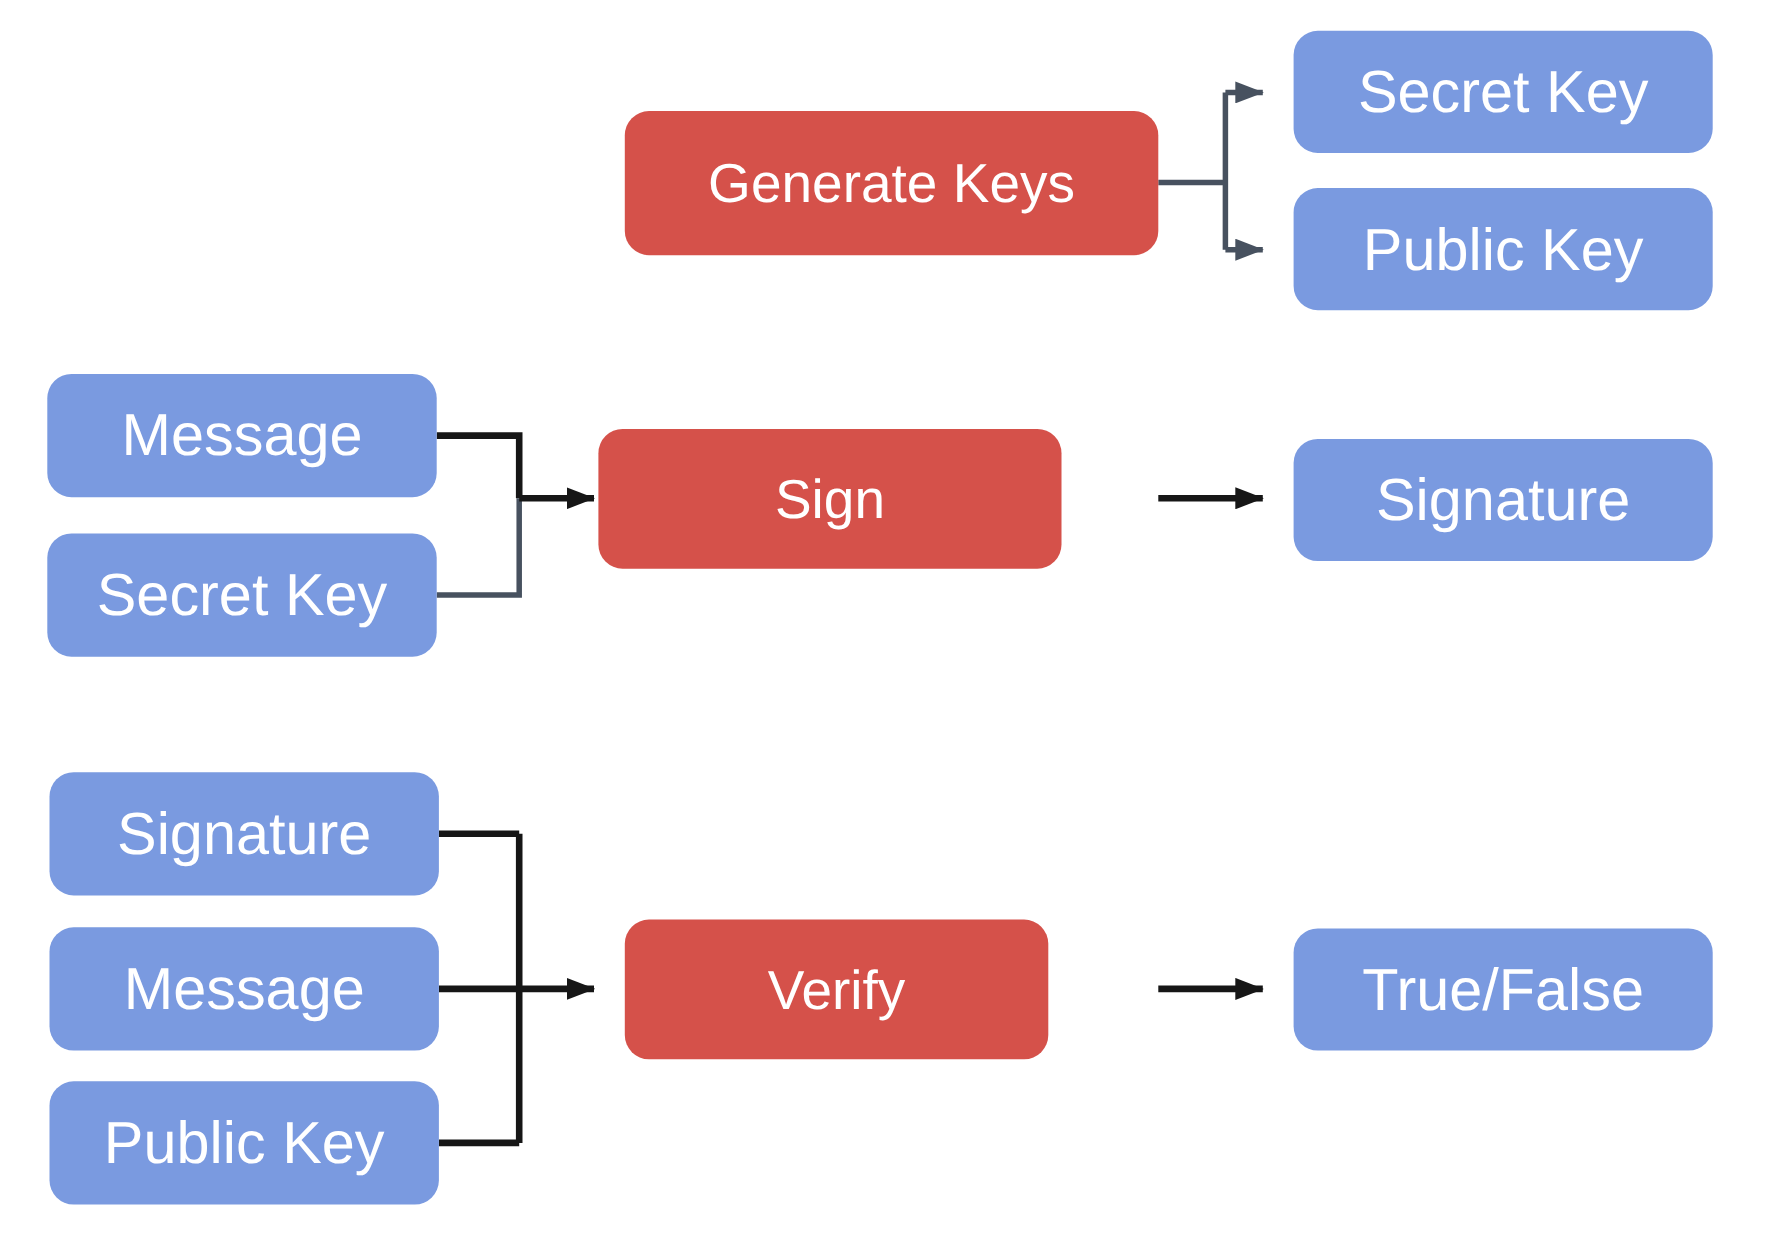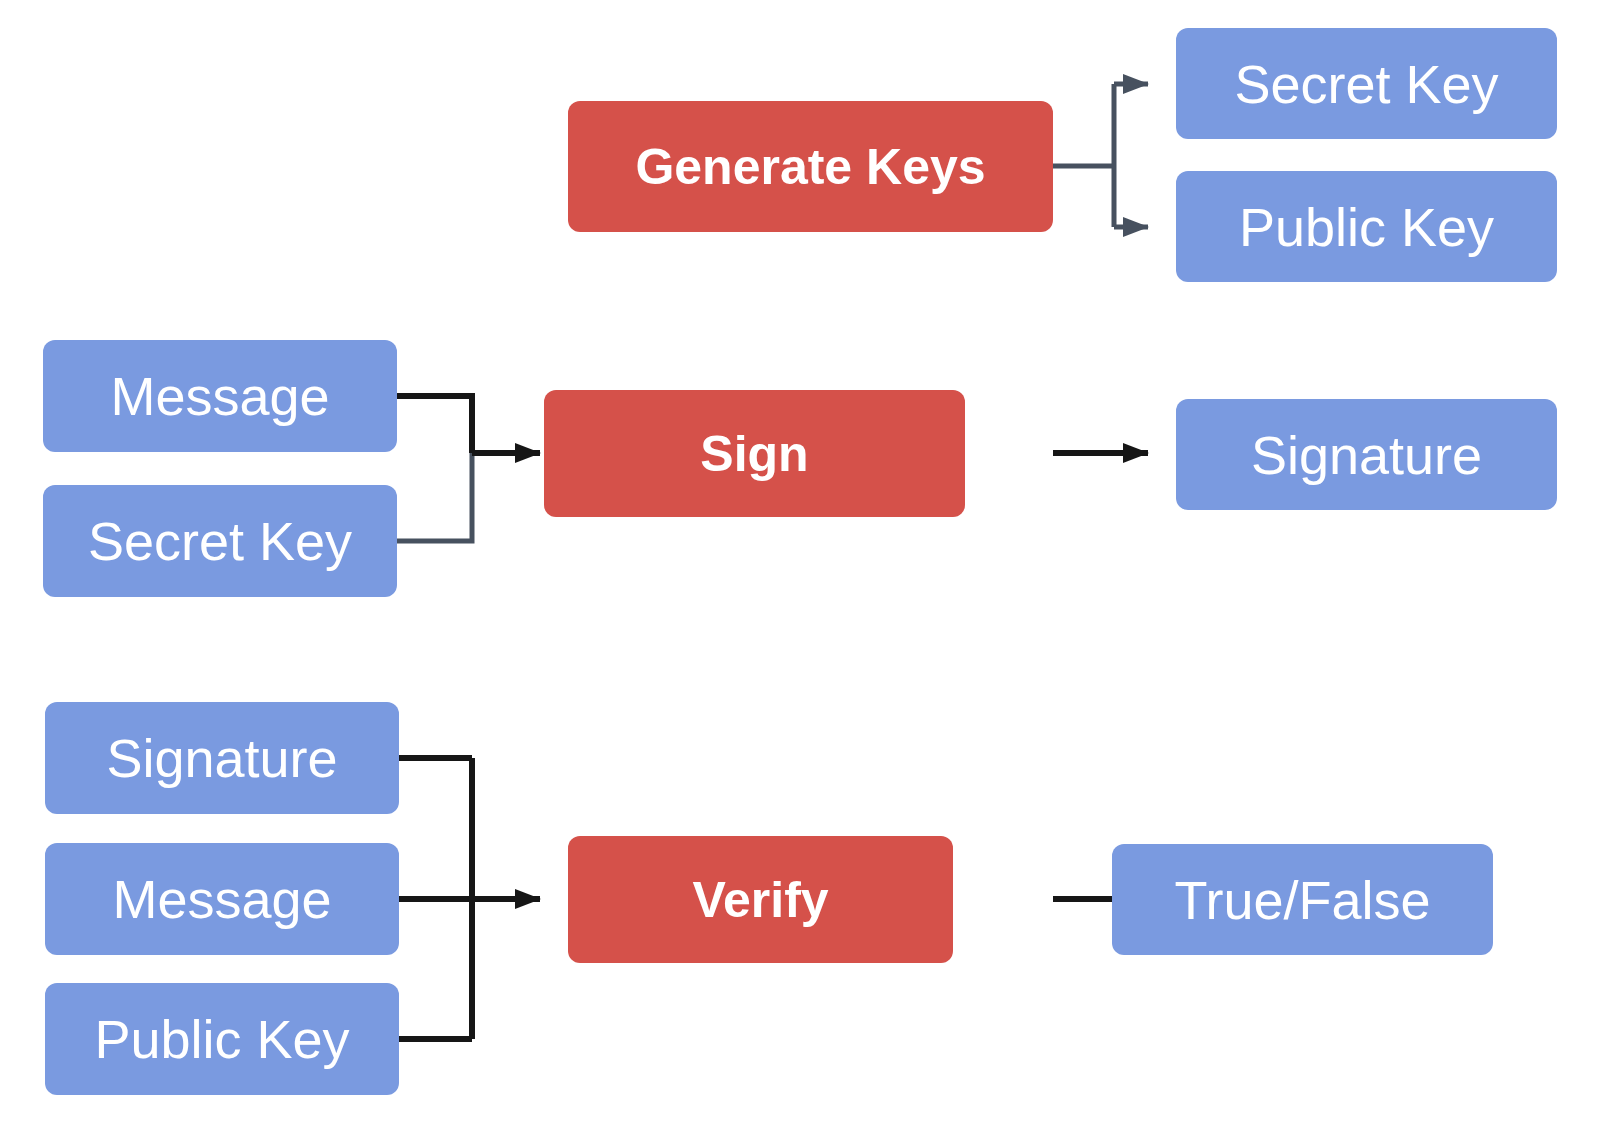"Secret Key" .node { border-radius: 12px -> 22px }
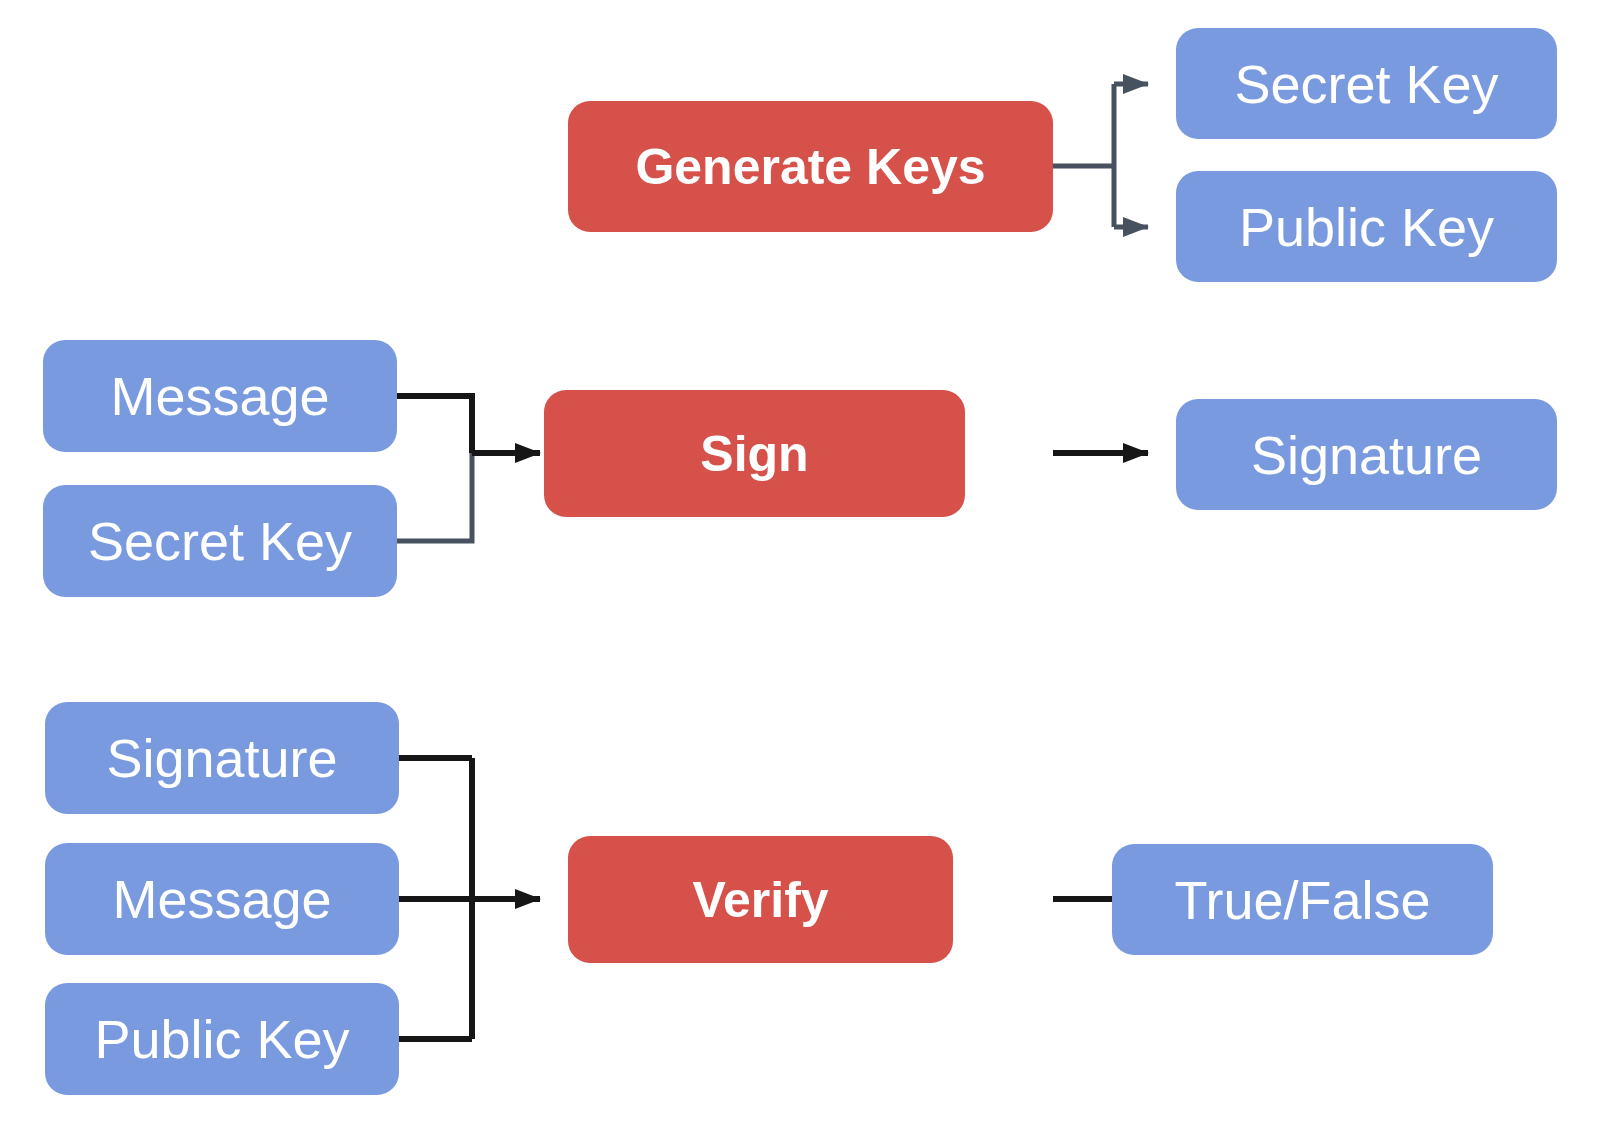"Generate Keys" .node.process { font-weight: 700 -> 400 }
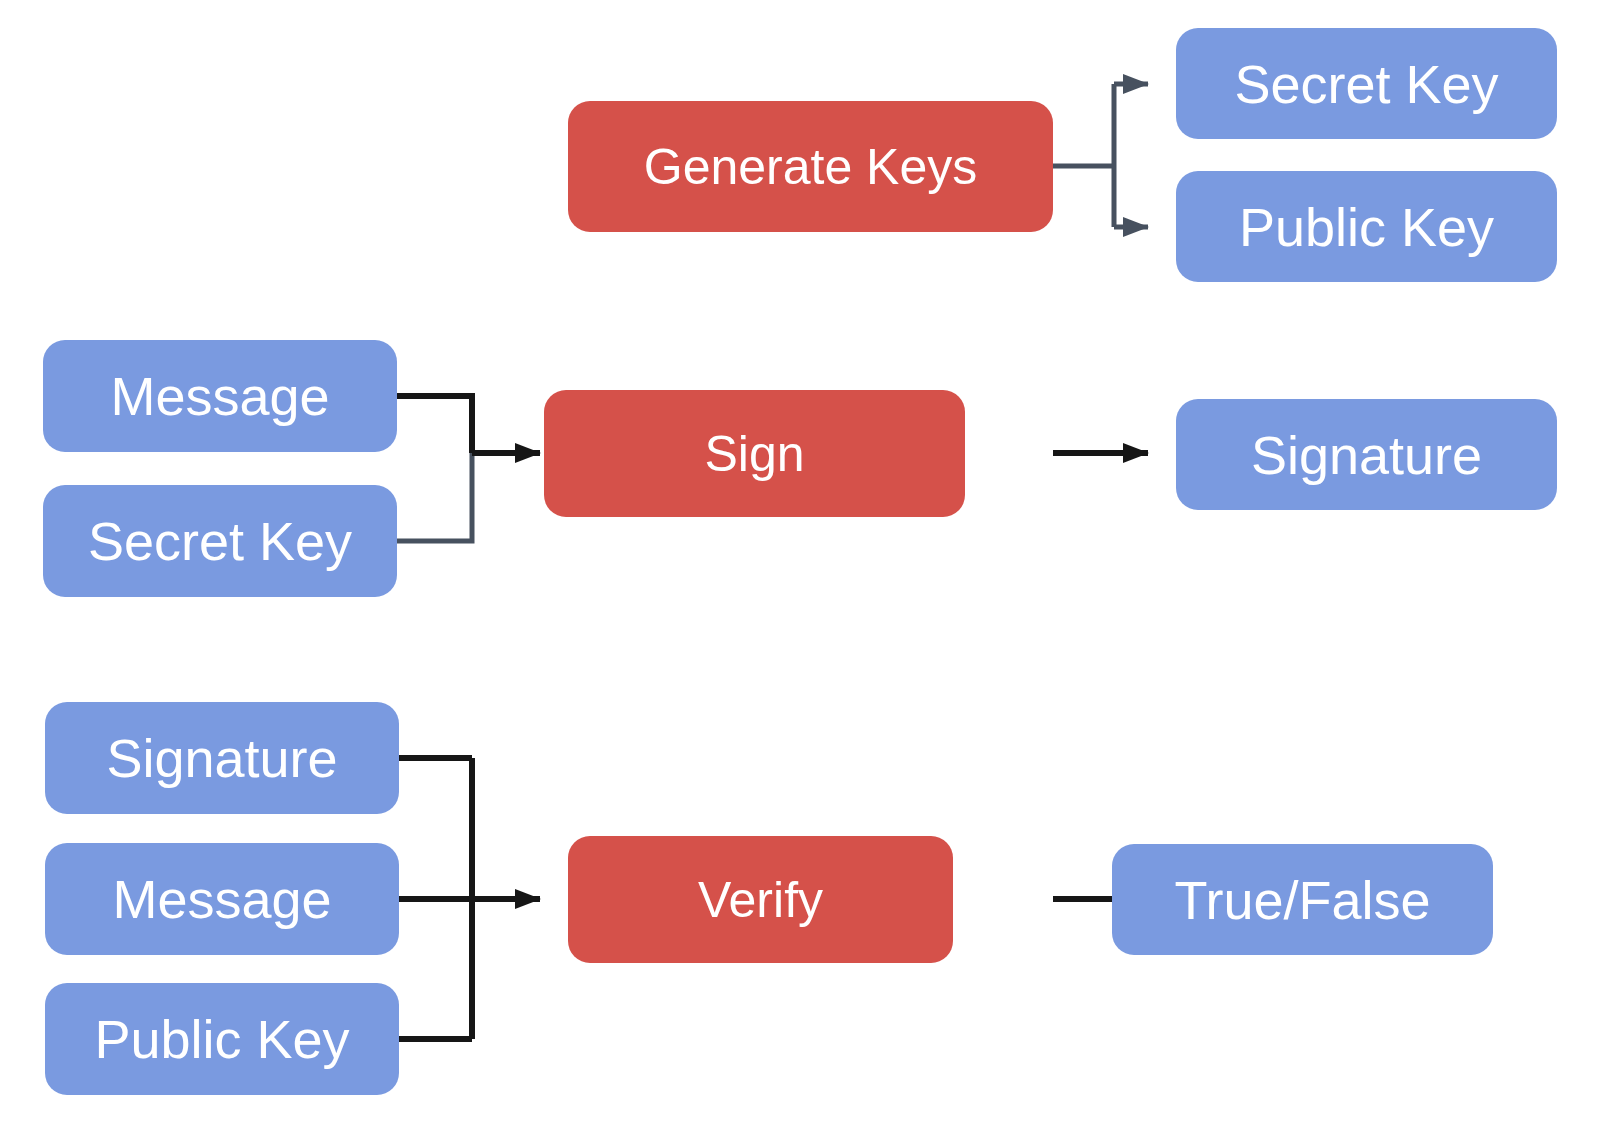"True/False" div.node { left: 1112px -> 1176px }
